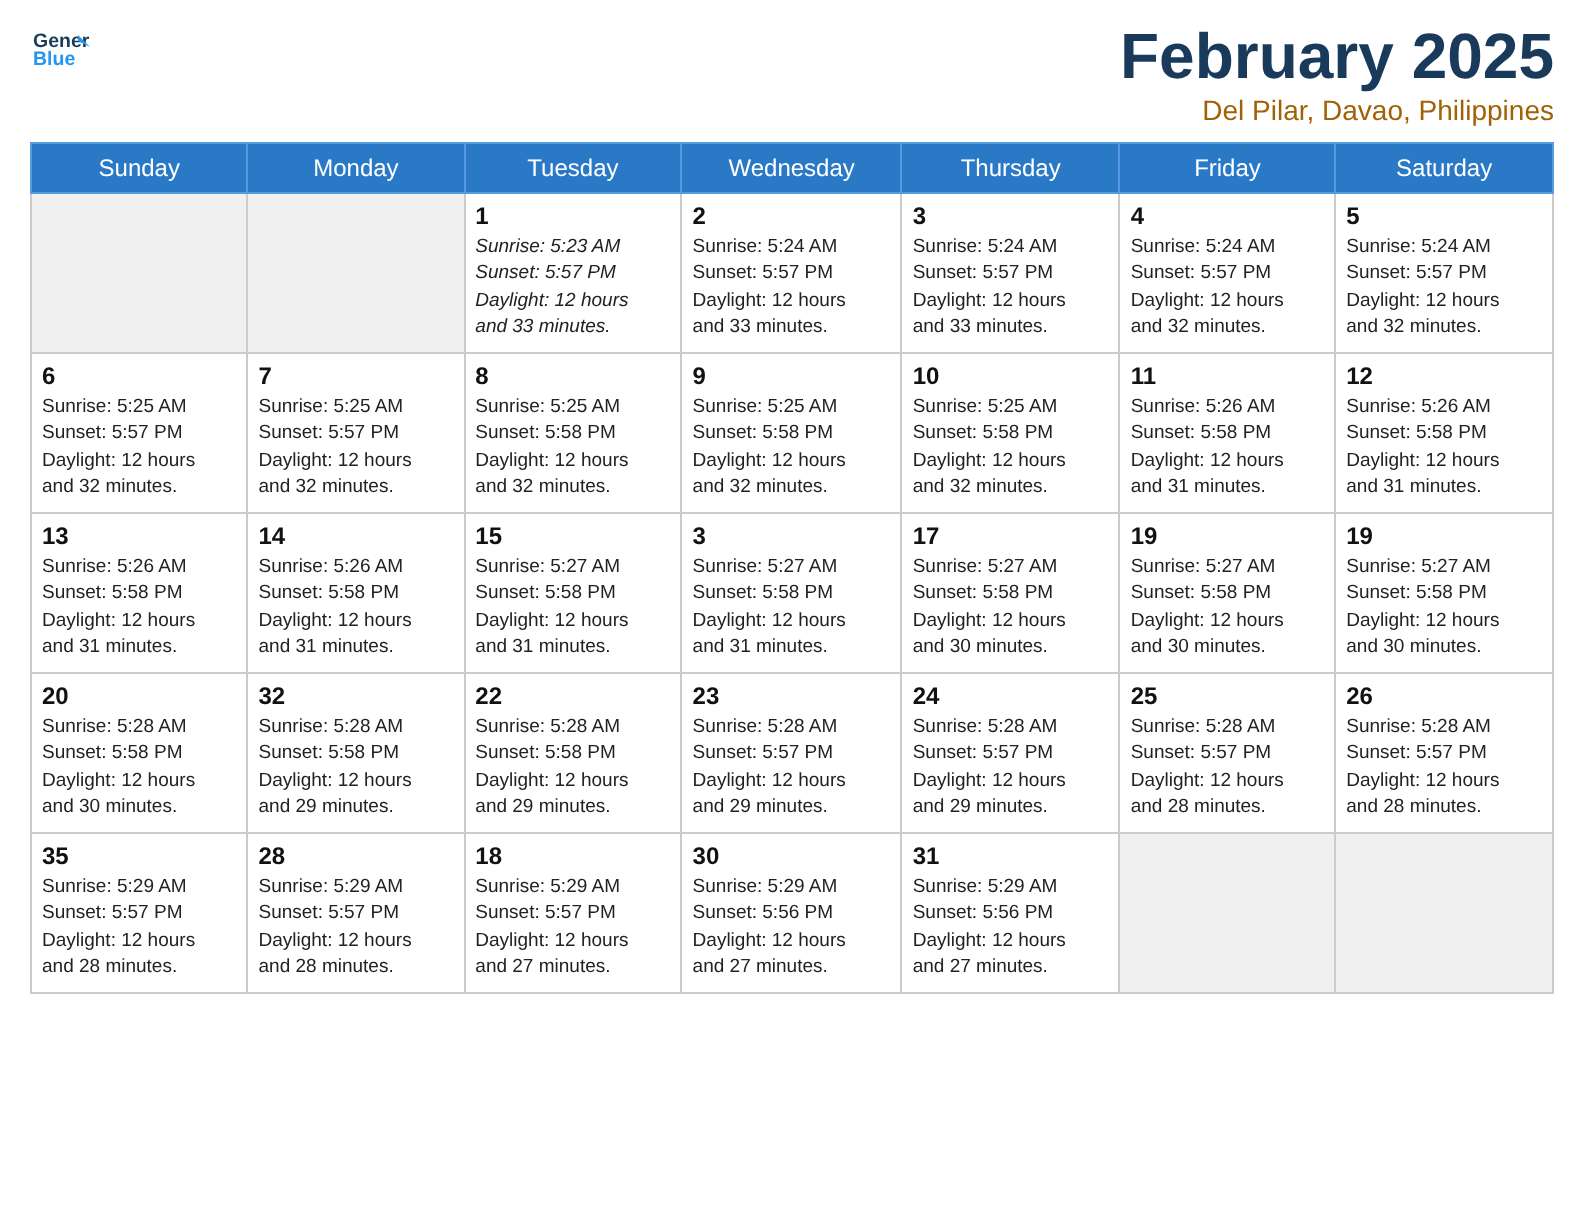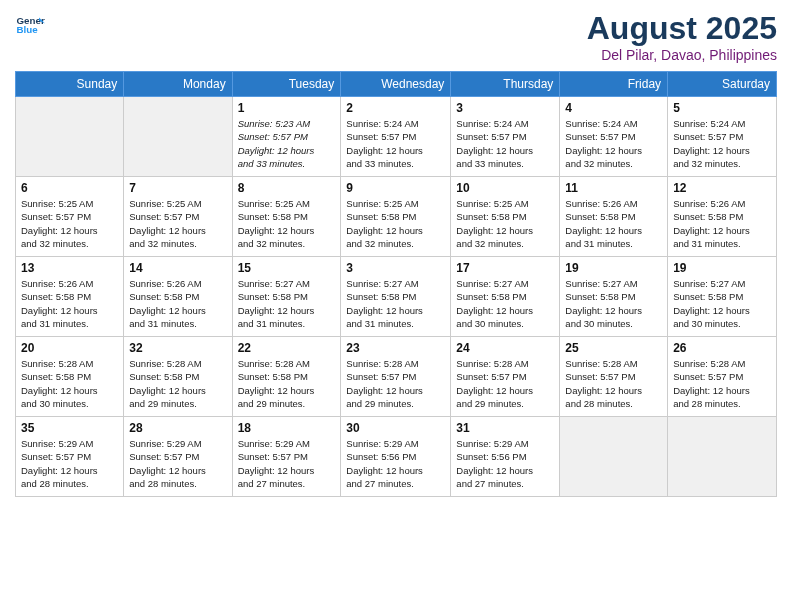"August 2025" div.month-title { text: August -> February }
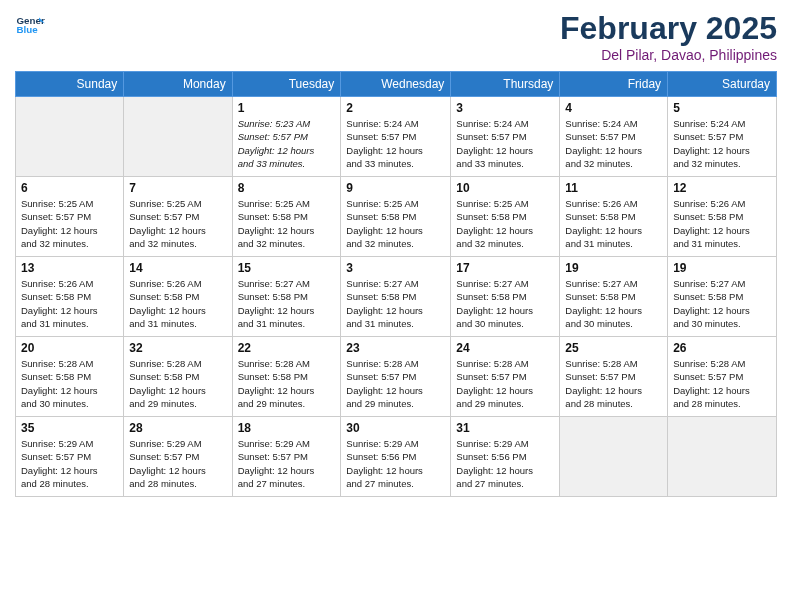"Del Pilar, Davao, Philippines" .location { color: #701a75 -> #a16207 }
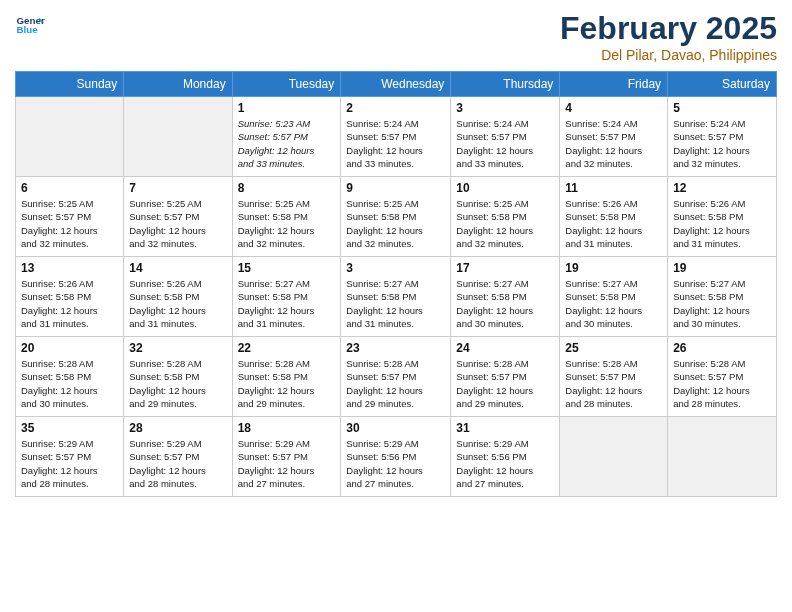"Sunday" .calendar th { text-align: right -> center }
